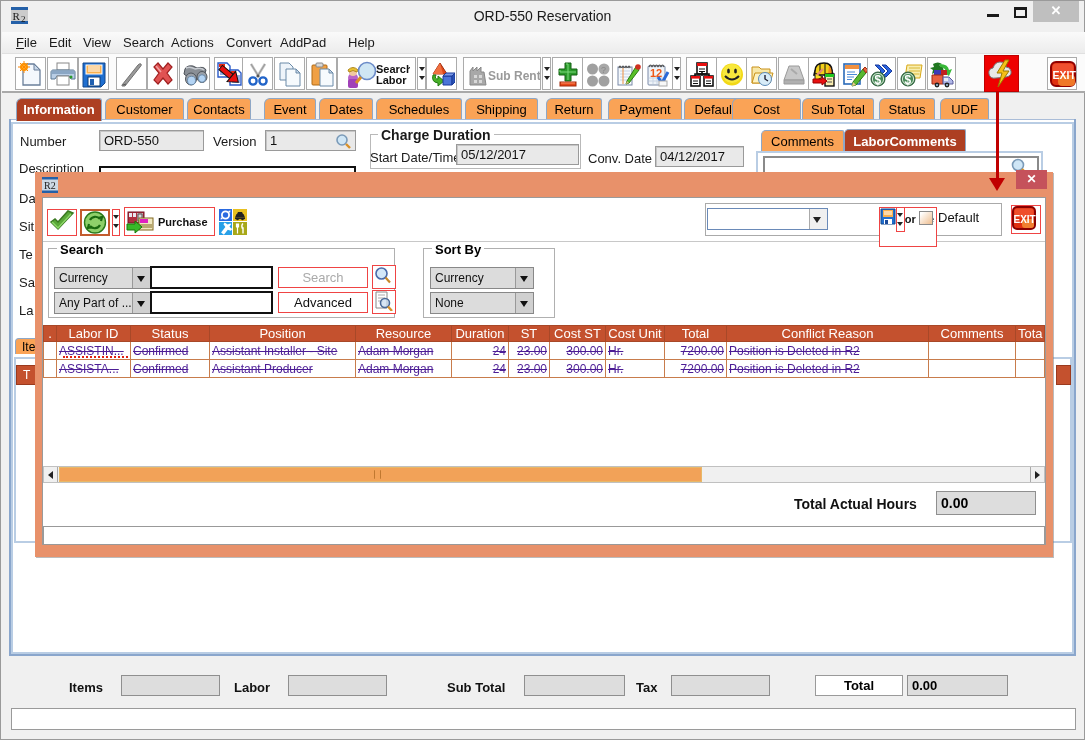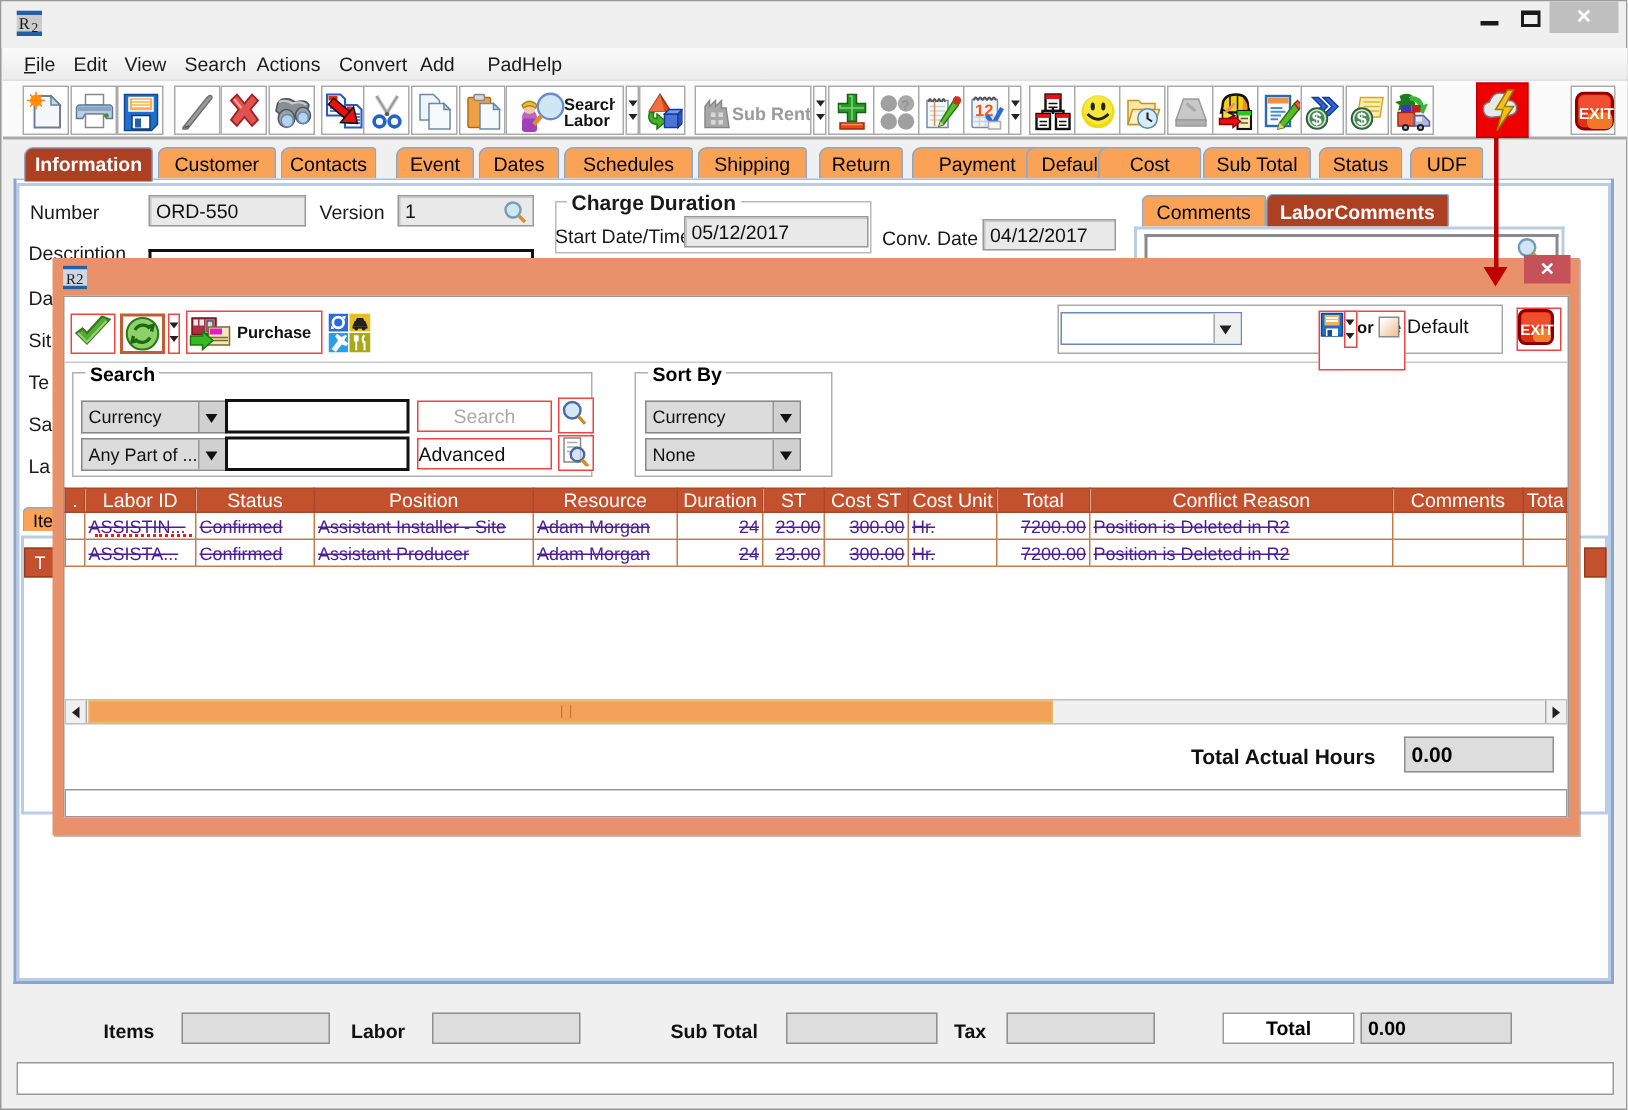"ORD-550 Reservation" div.title { html: none -> <div>ORD-550 Reservation</div> }
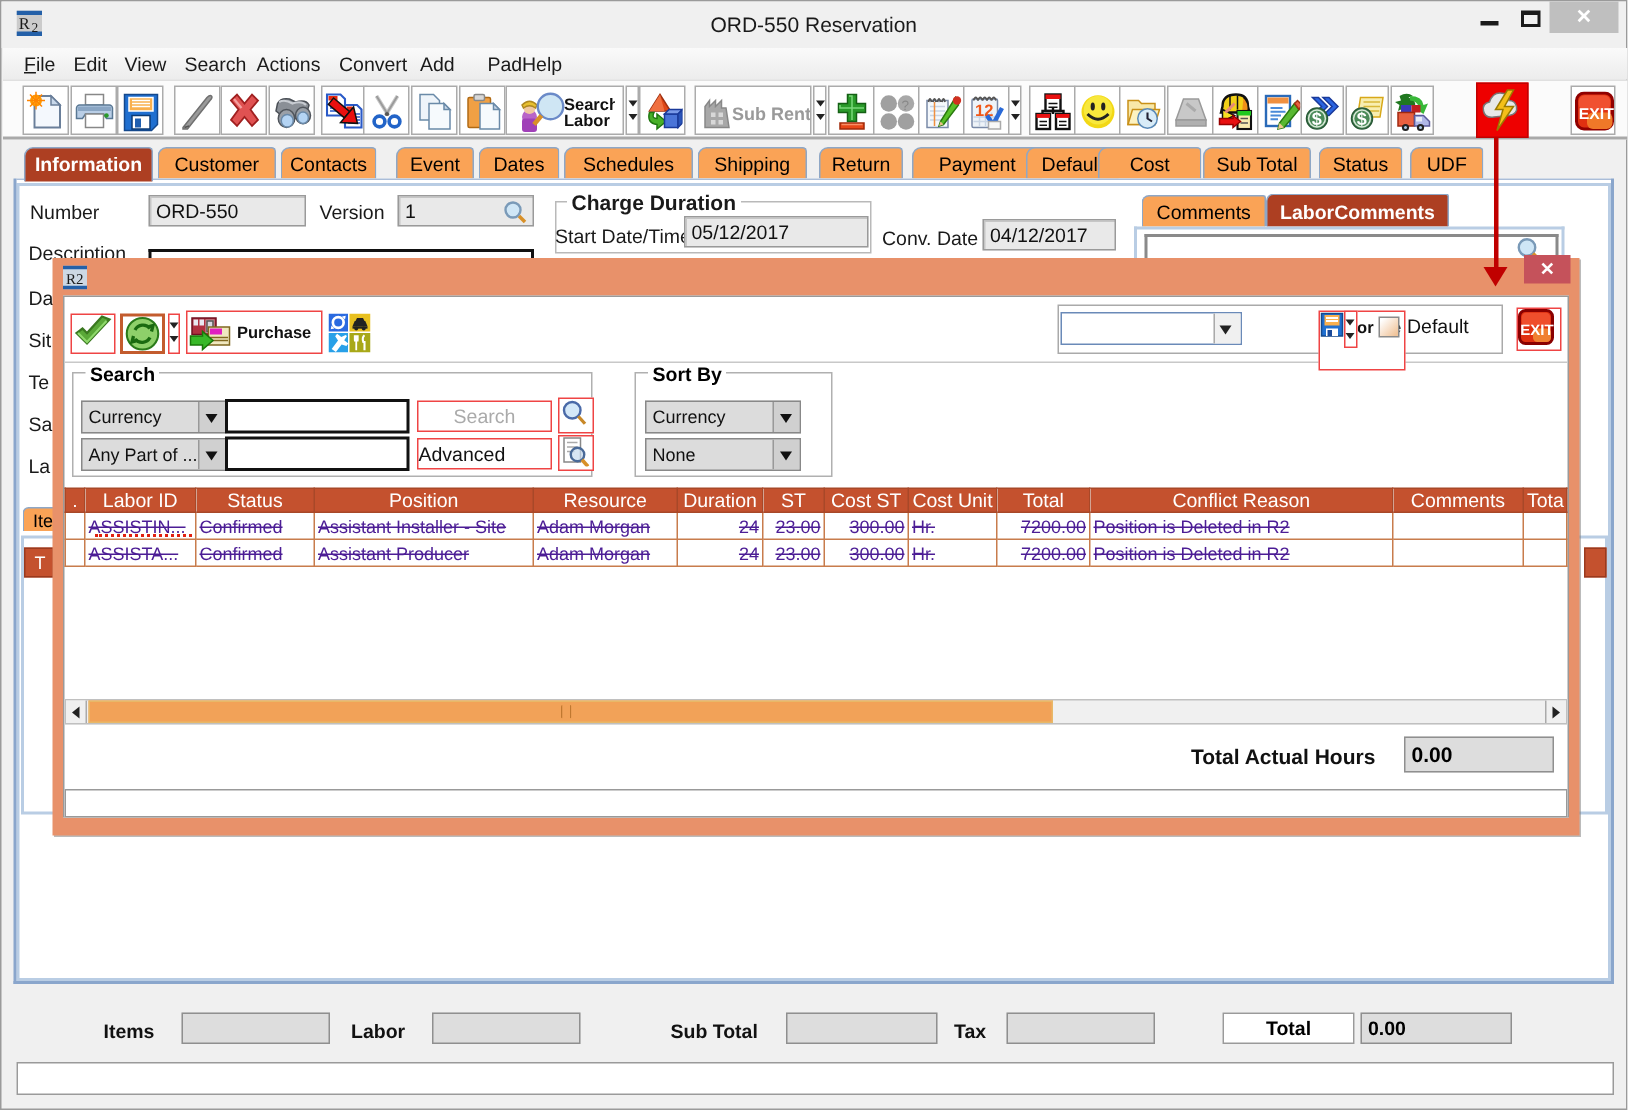"Pad" div.menu { left: 323px -> 301px }
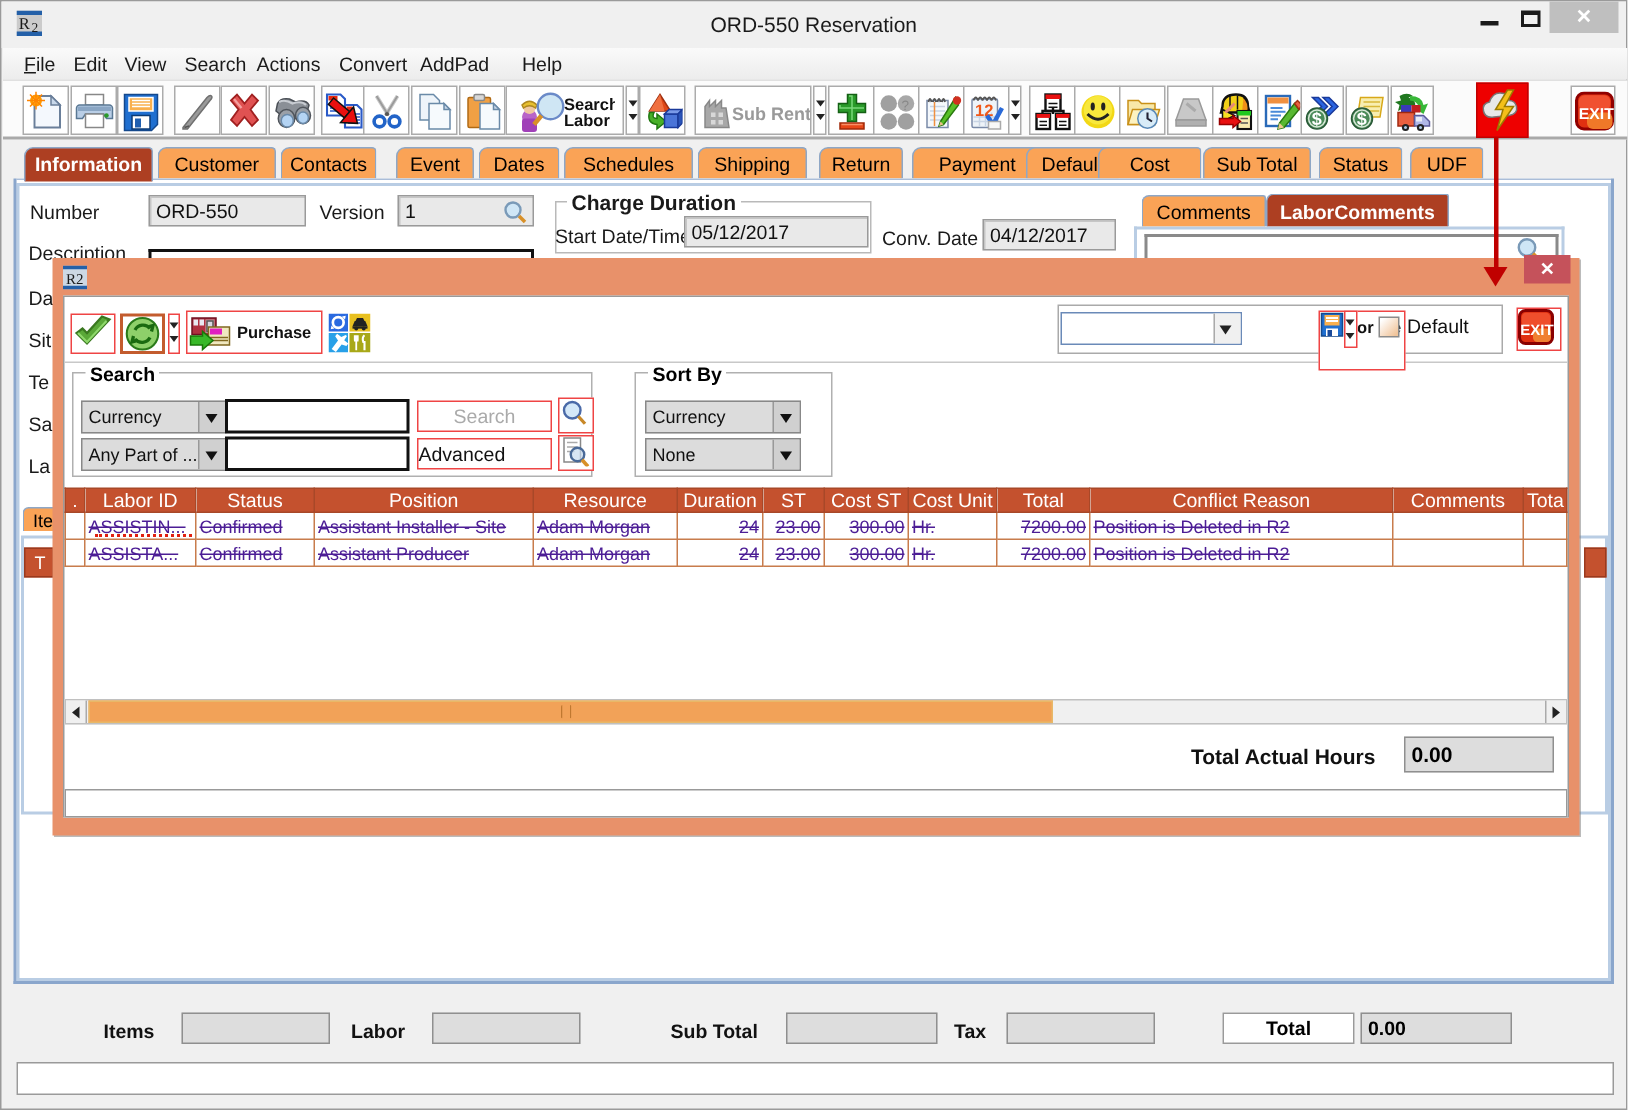"Payment" div.tab { width: 87px -> 74px }
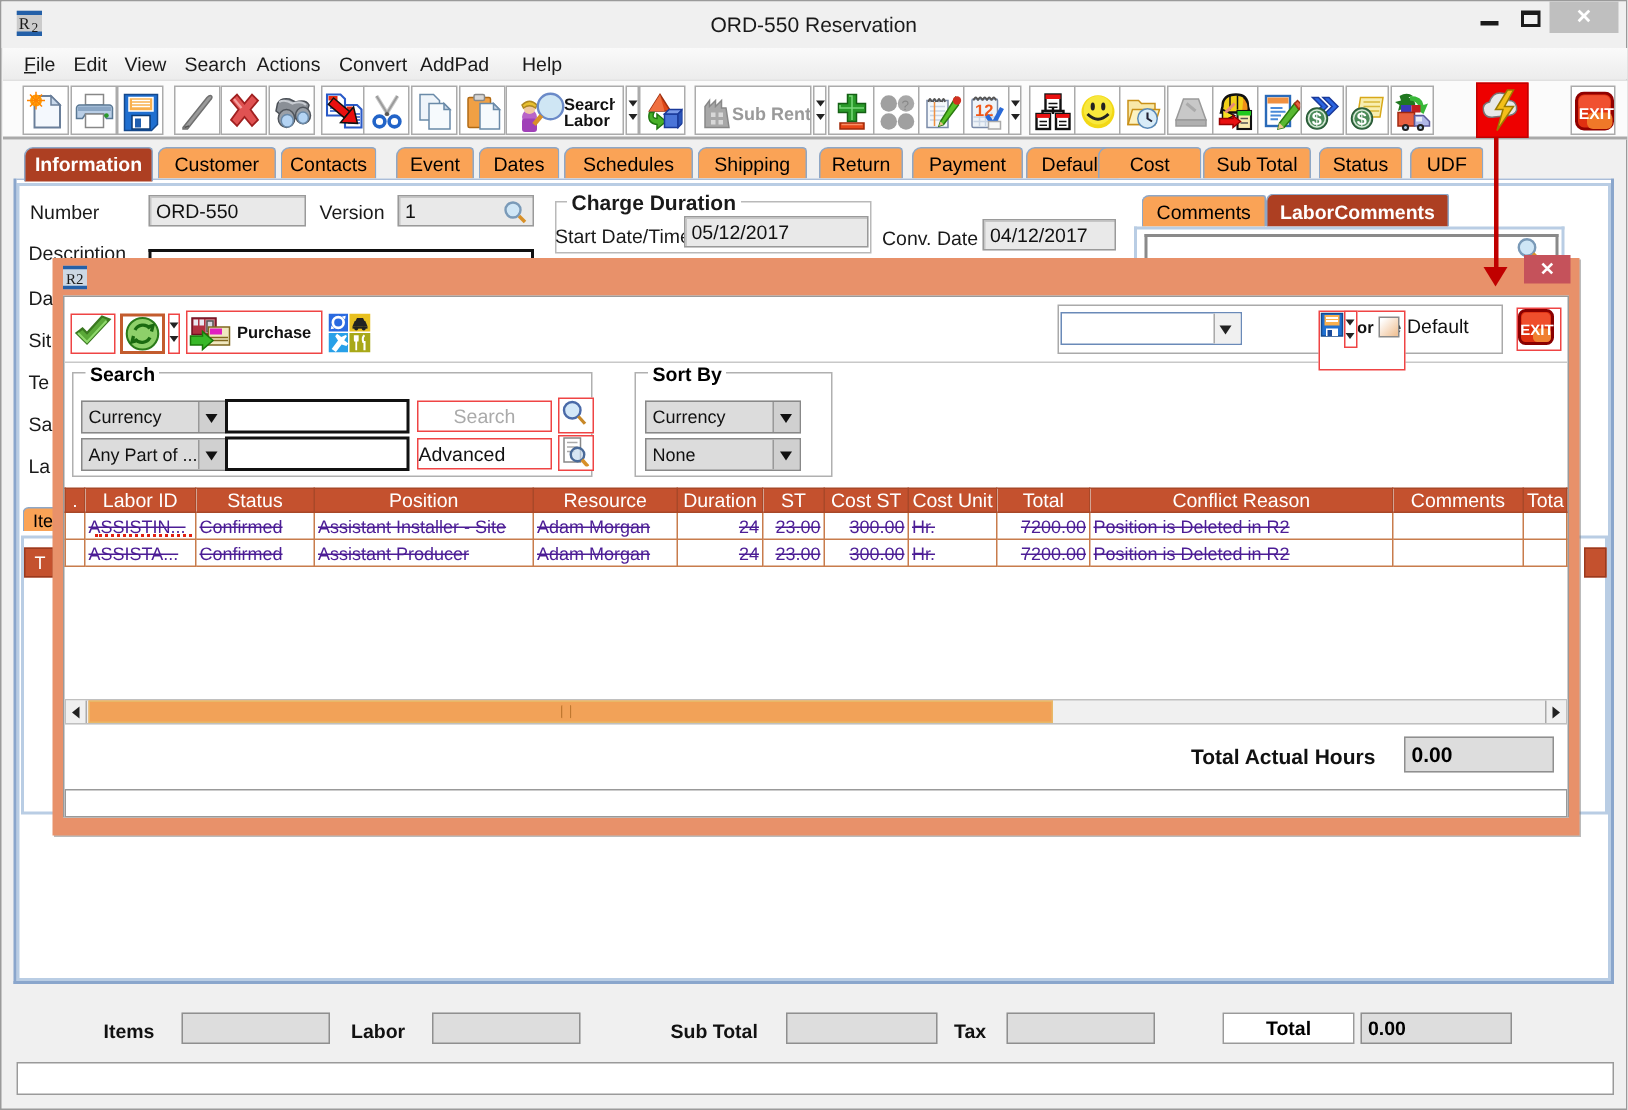"Advanced" div.dbtn { text-align: left -> center }
